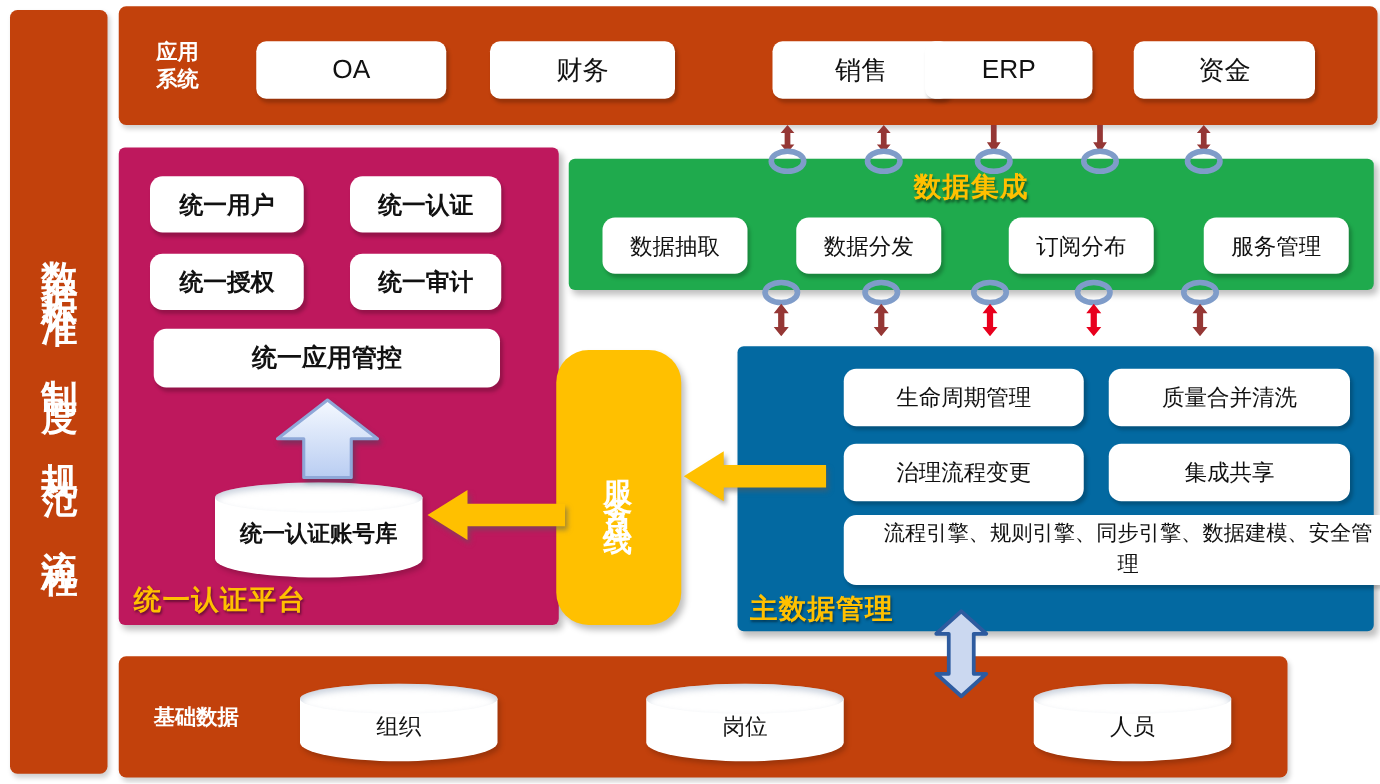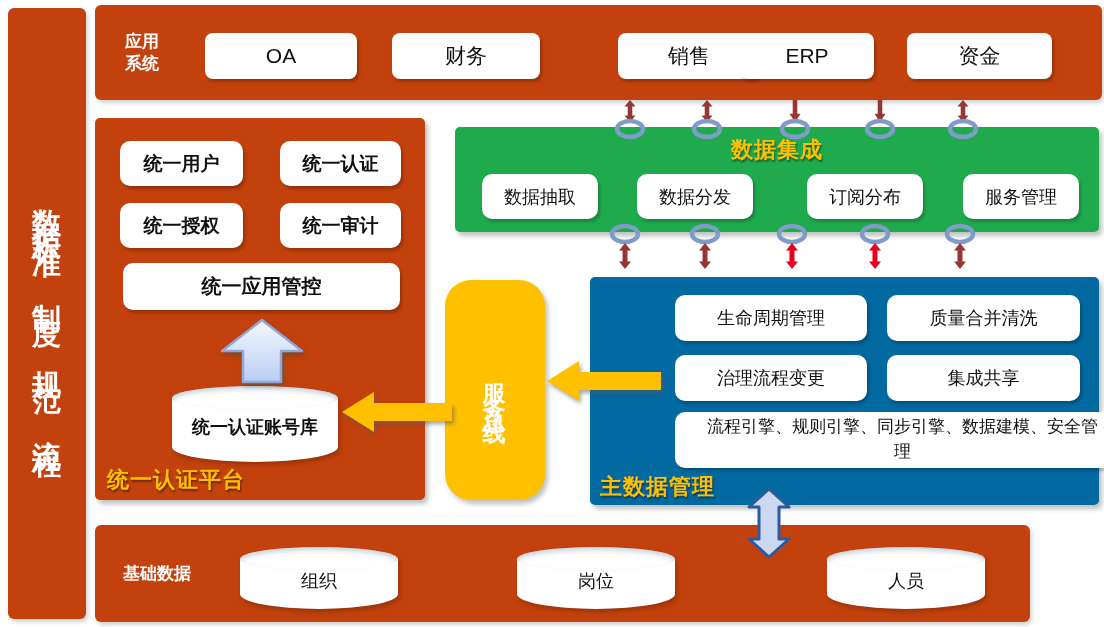"统一用户" .teal { background: #c2410c -> #be185d; padding-left: none -> 22px }
